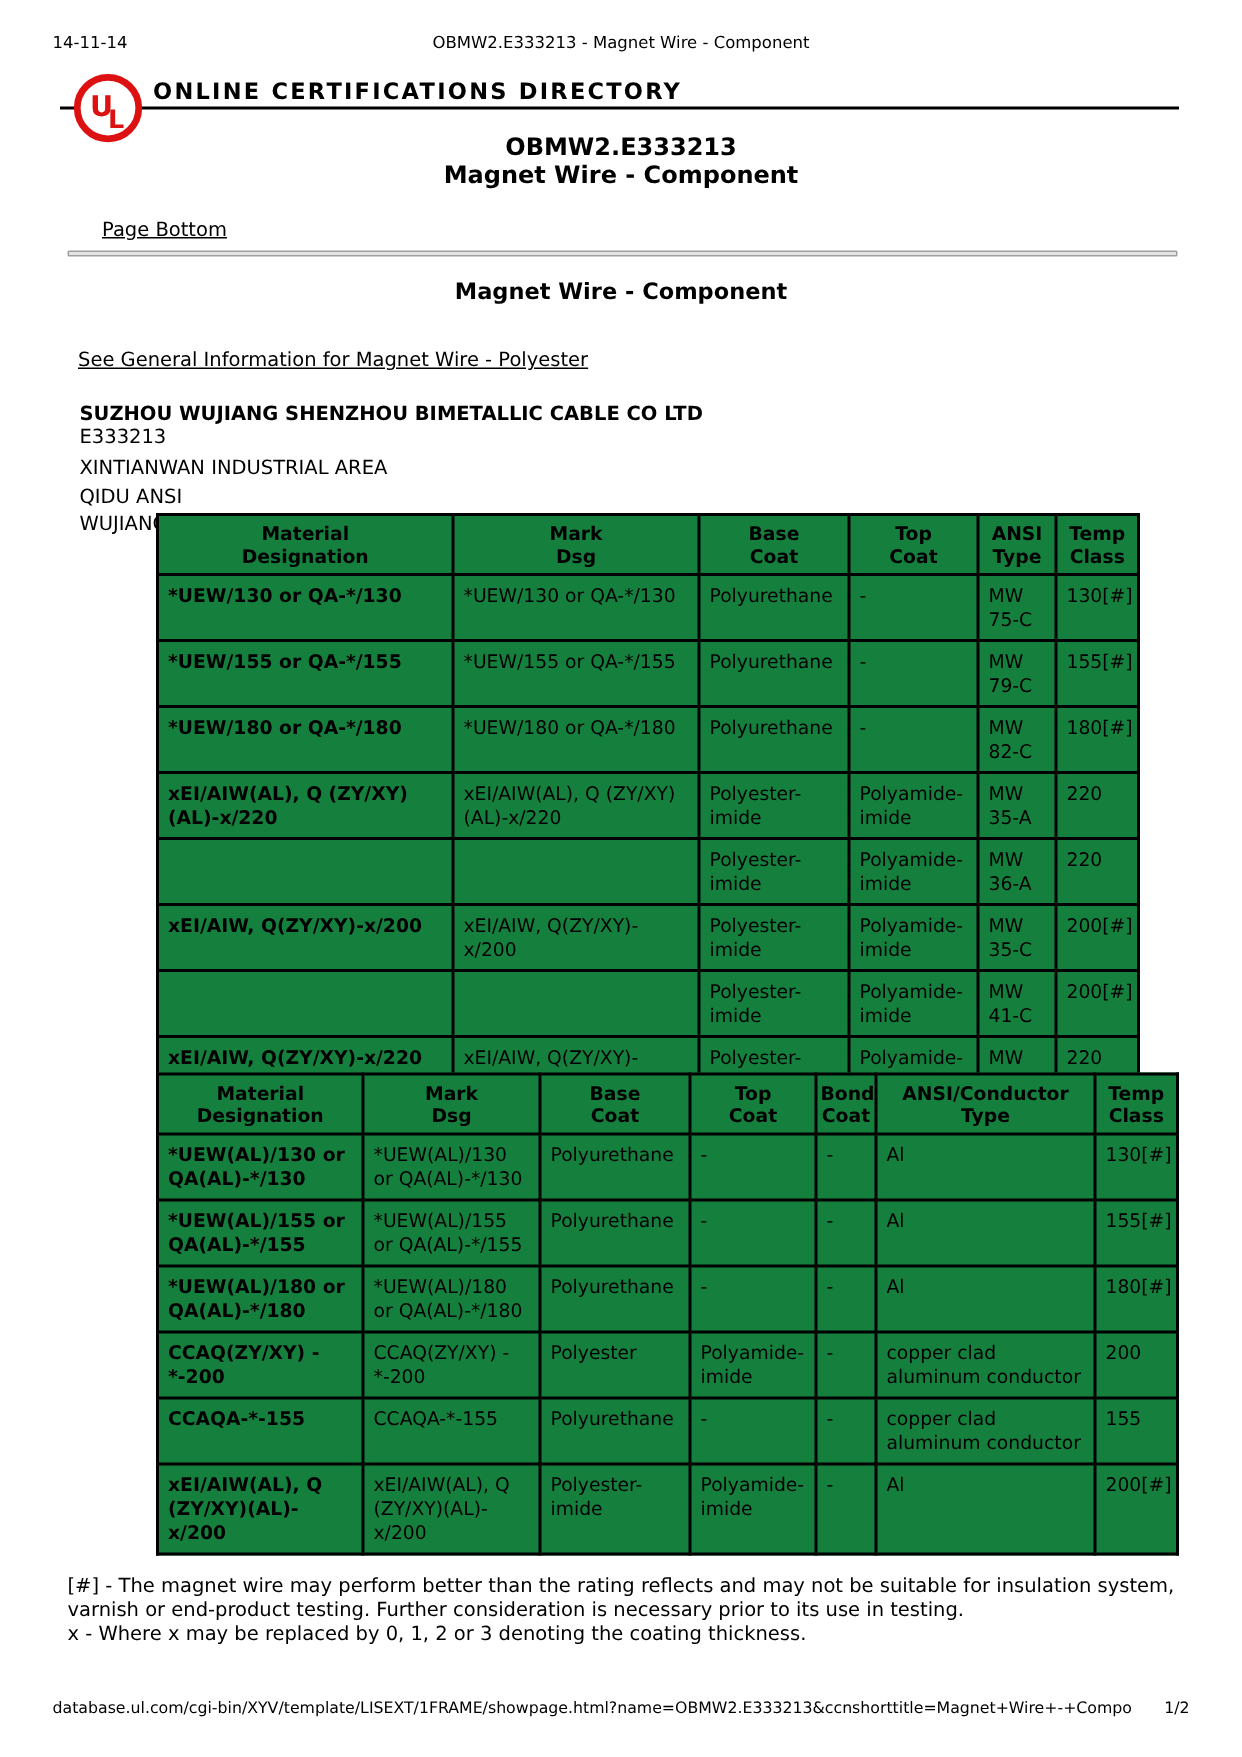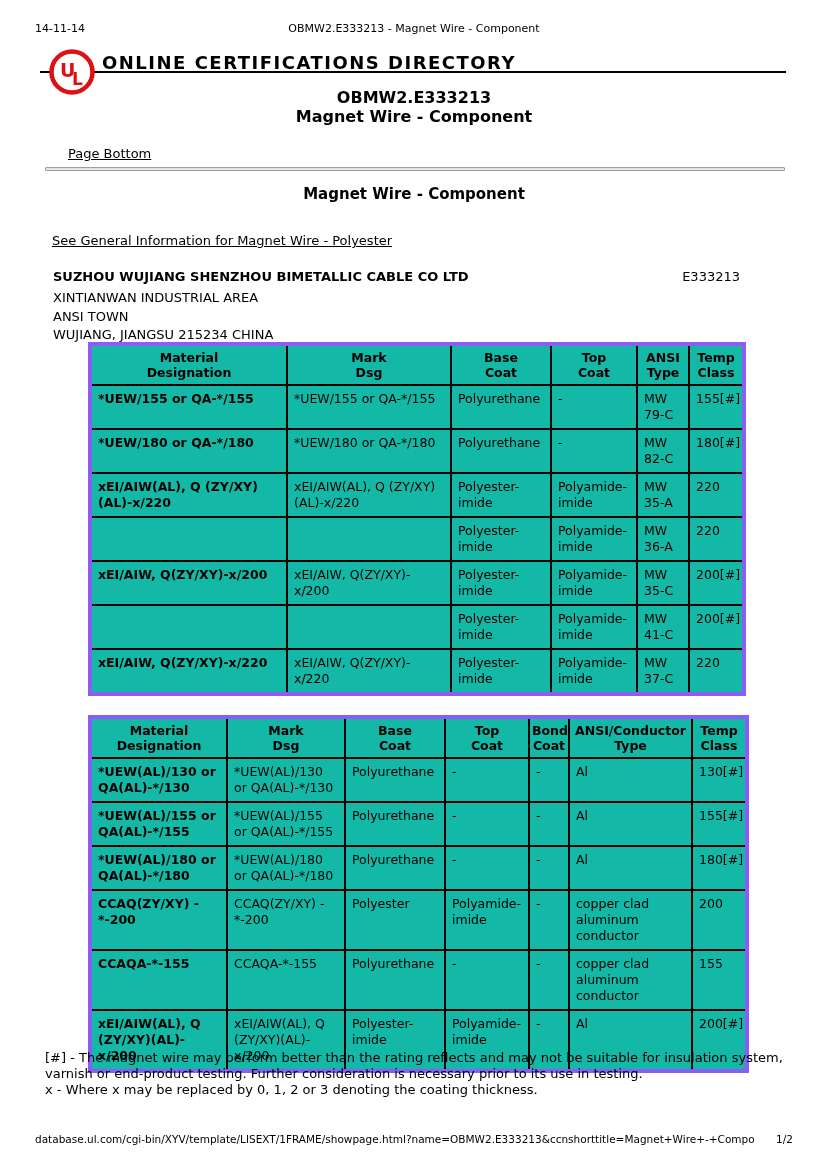"ONLINE CERTIFICATIONS DIRECTORY" .dir-title { font-size: 18px -> 15px }
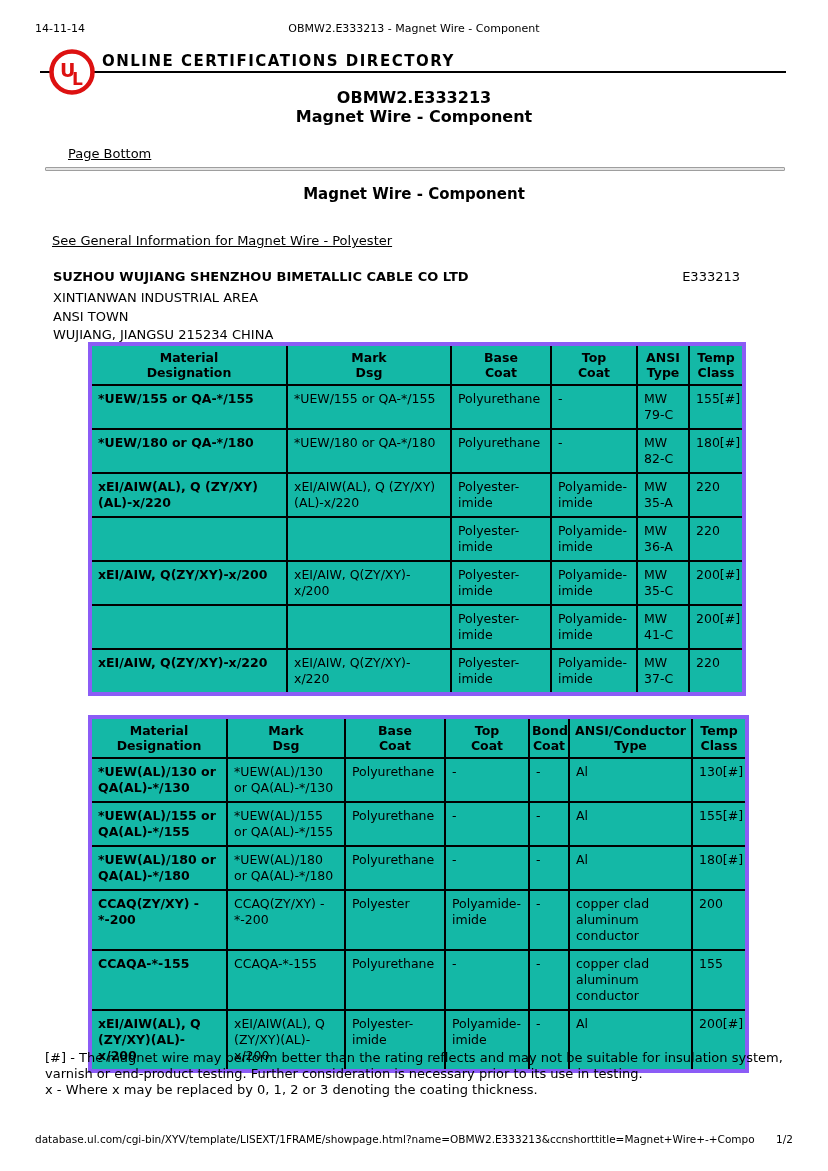"SUZHOU WUJIANG SHENZHOU BIMETALLIC CABLE" .company .name-row { flex-direction: none -> column }
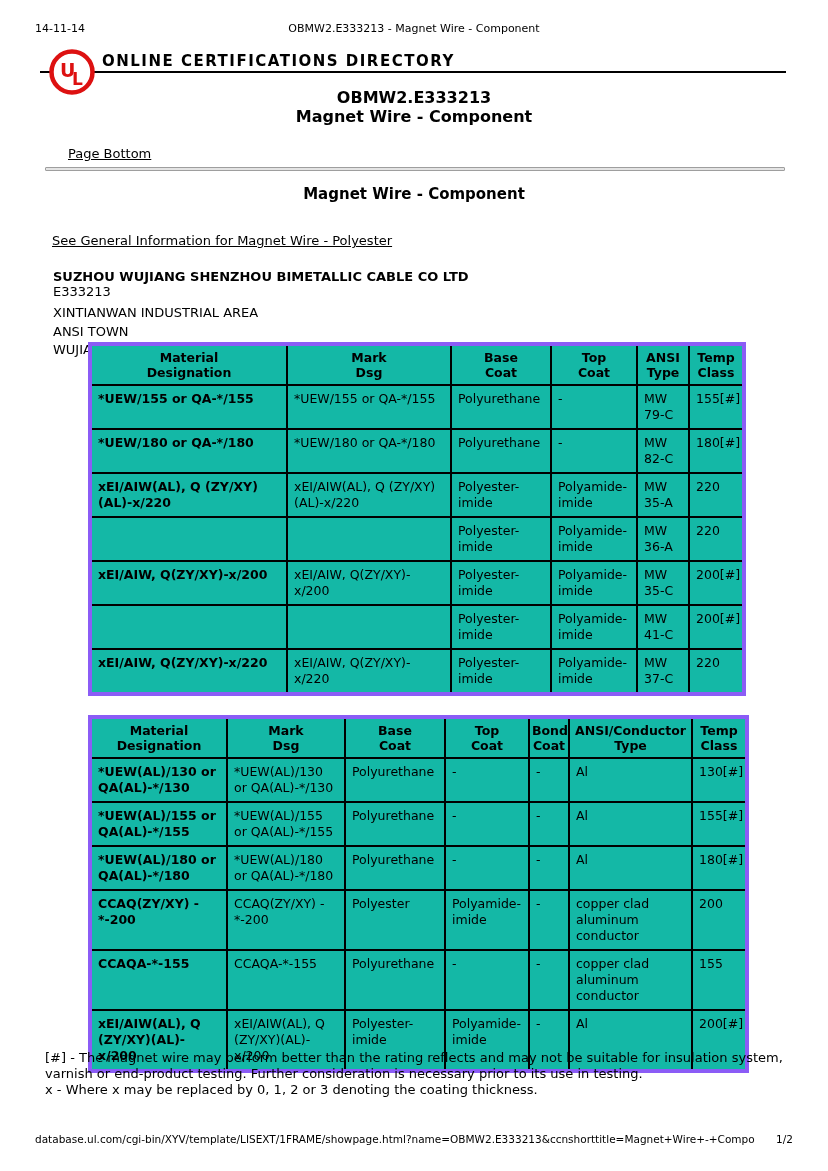"ANSI TOWN" div { text: ANSI TOWN -> QIDU ANSI }
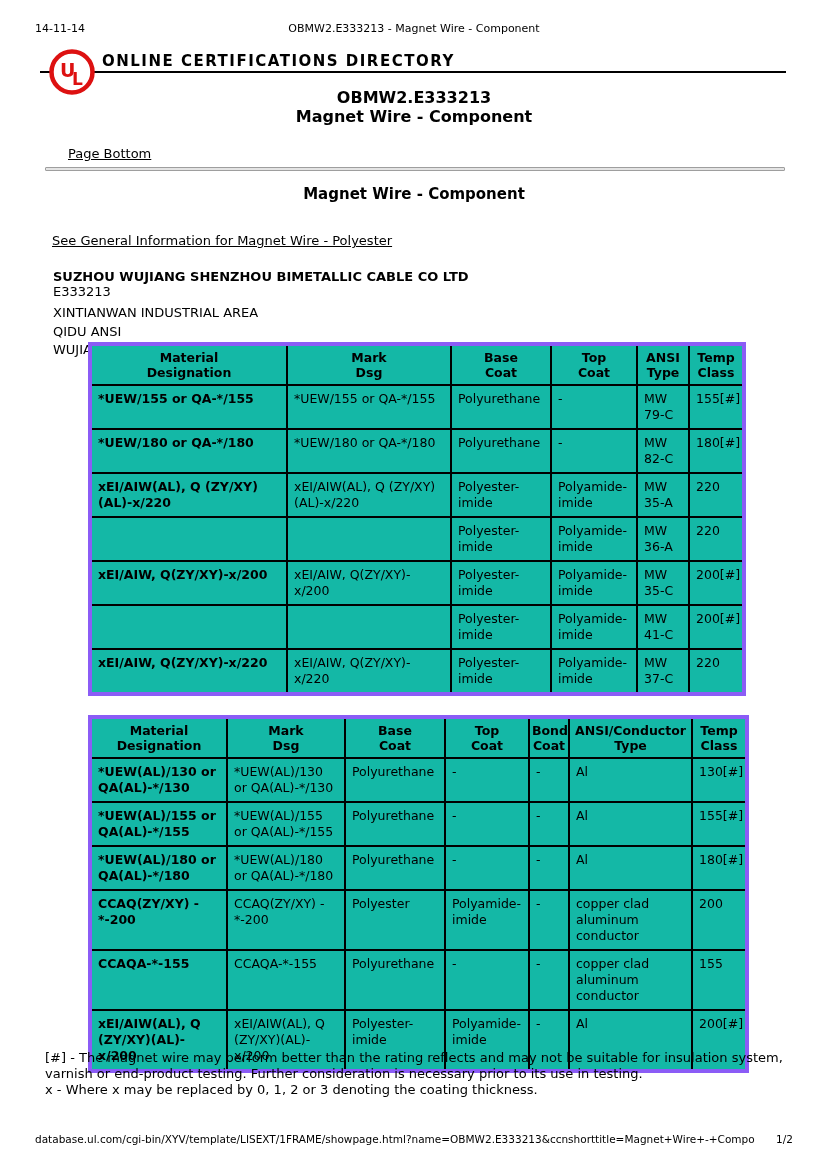"Material" table.t { background: #14b8a6 -> #15803d; border: 4px solid #8b5cf6 -> 1px solid #8b5cf6; left: 88px -> 104px }
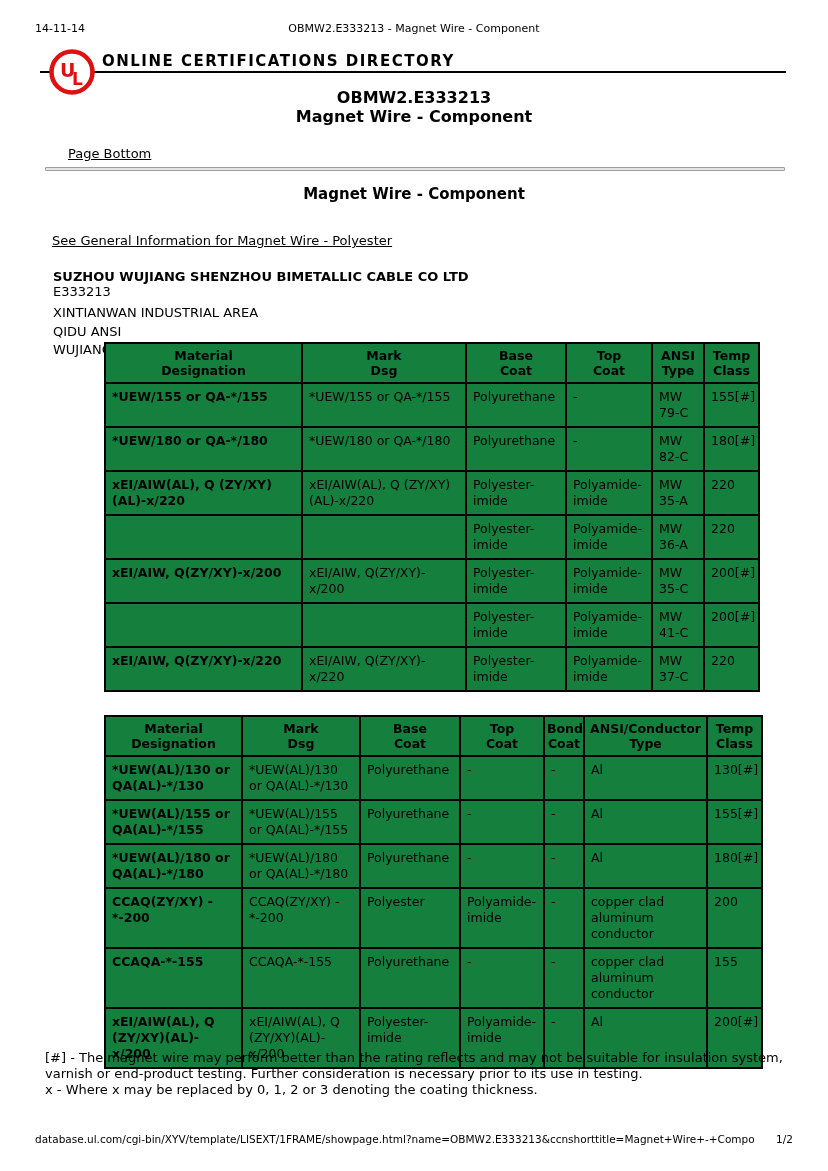"*UEW/130 or QA-*/130" tr { html: none -> <tr> <td>*UEW/130 or QA-*/130</td> <td>*UEW/130 or QA-*/130</td> <td>Polyurethane</td> <td>-</td> <td>MW 75-C</td> <td>130[#]</td> </tr> }
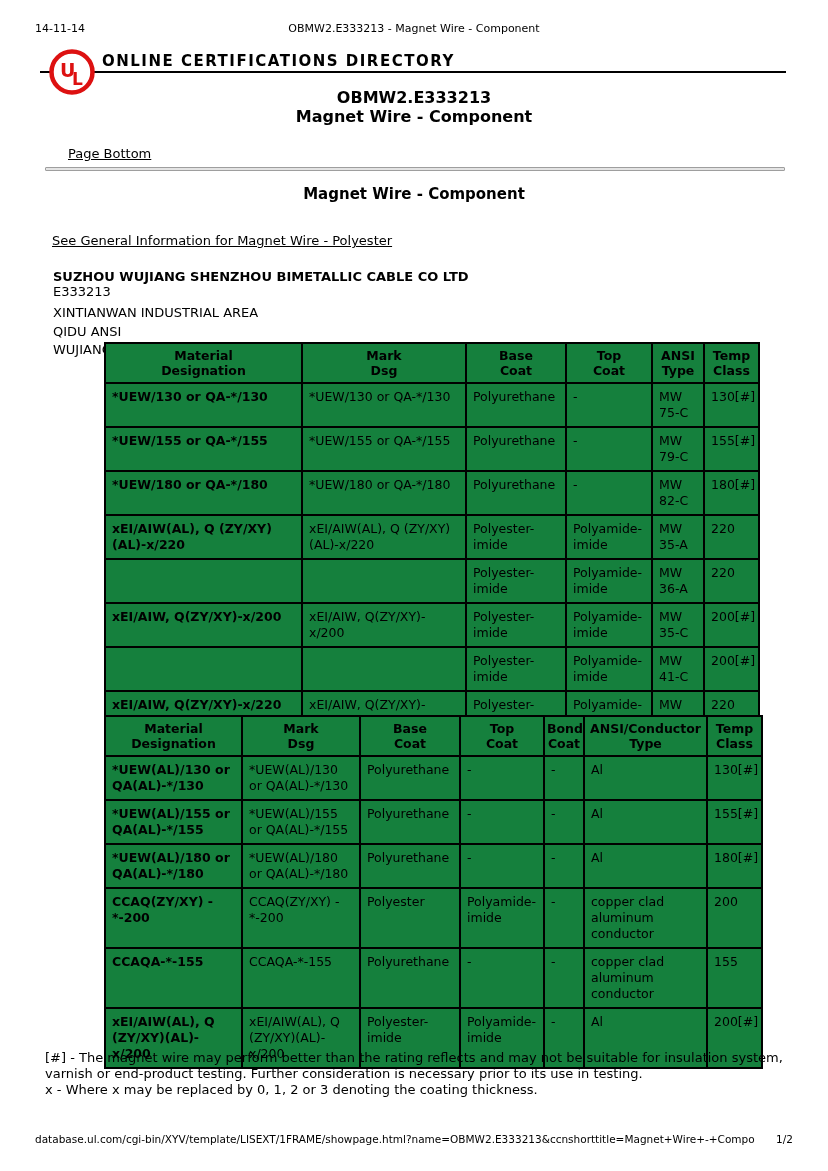"ANSI/Conductor" .t2 th:nth-child(6), .t2 td:nth-child(6) { width: 123px -> 146px }
